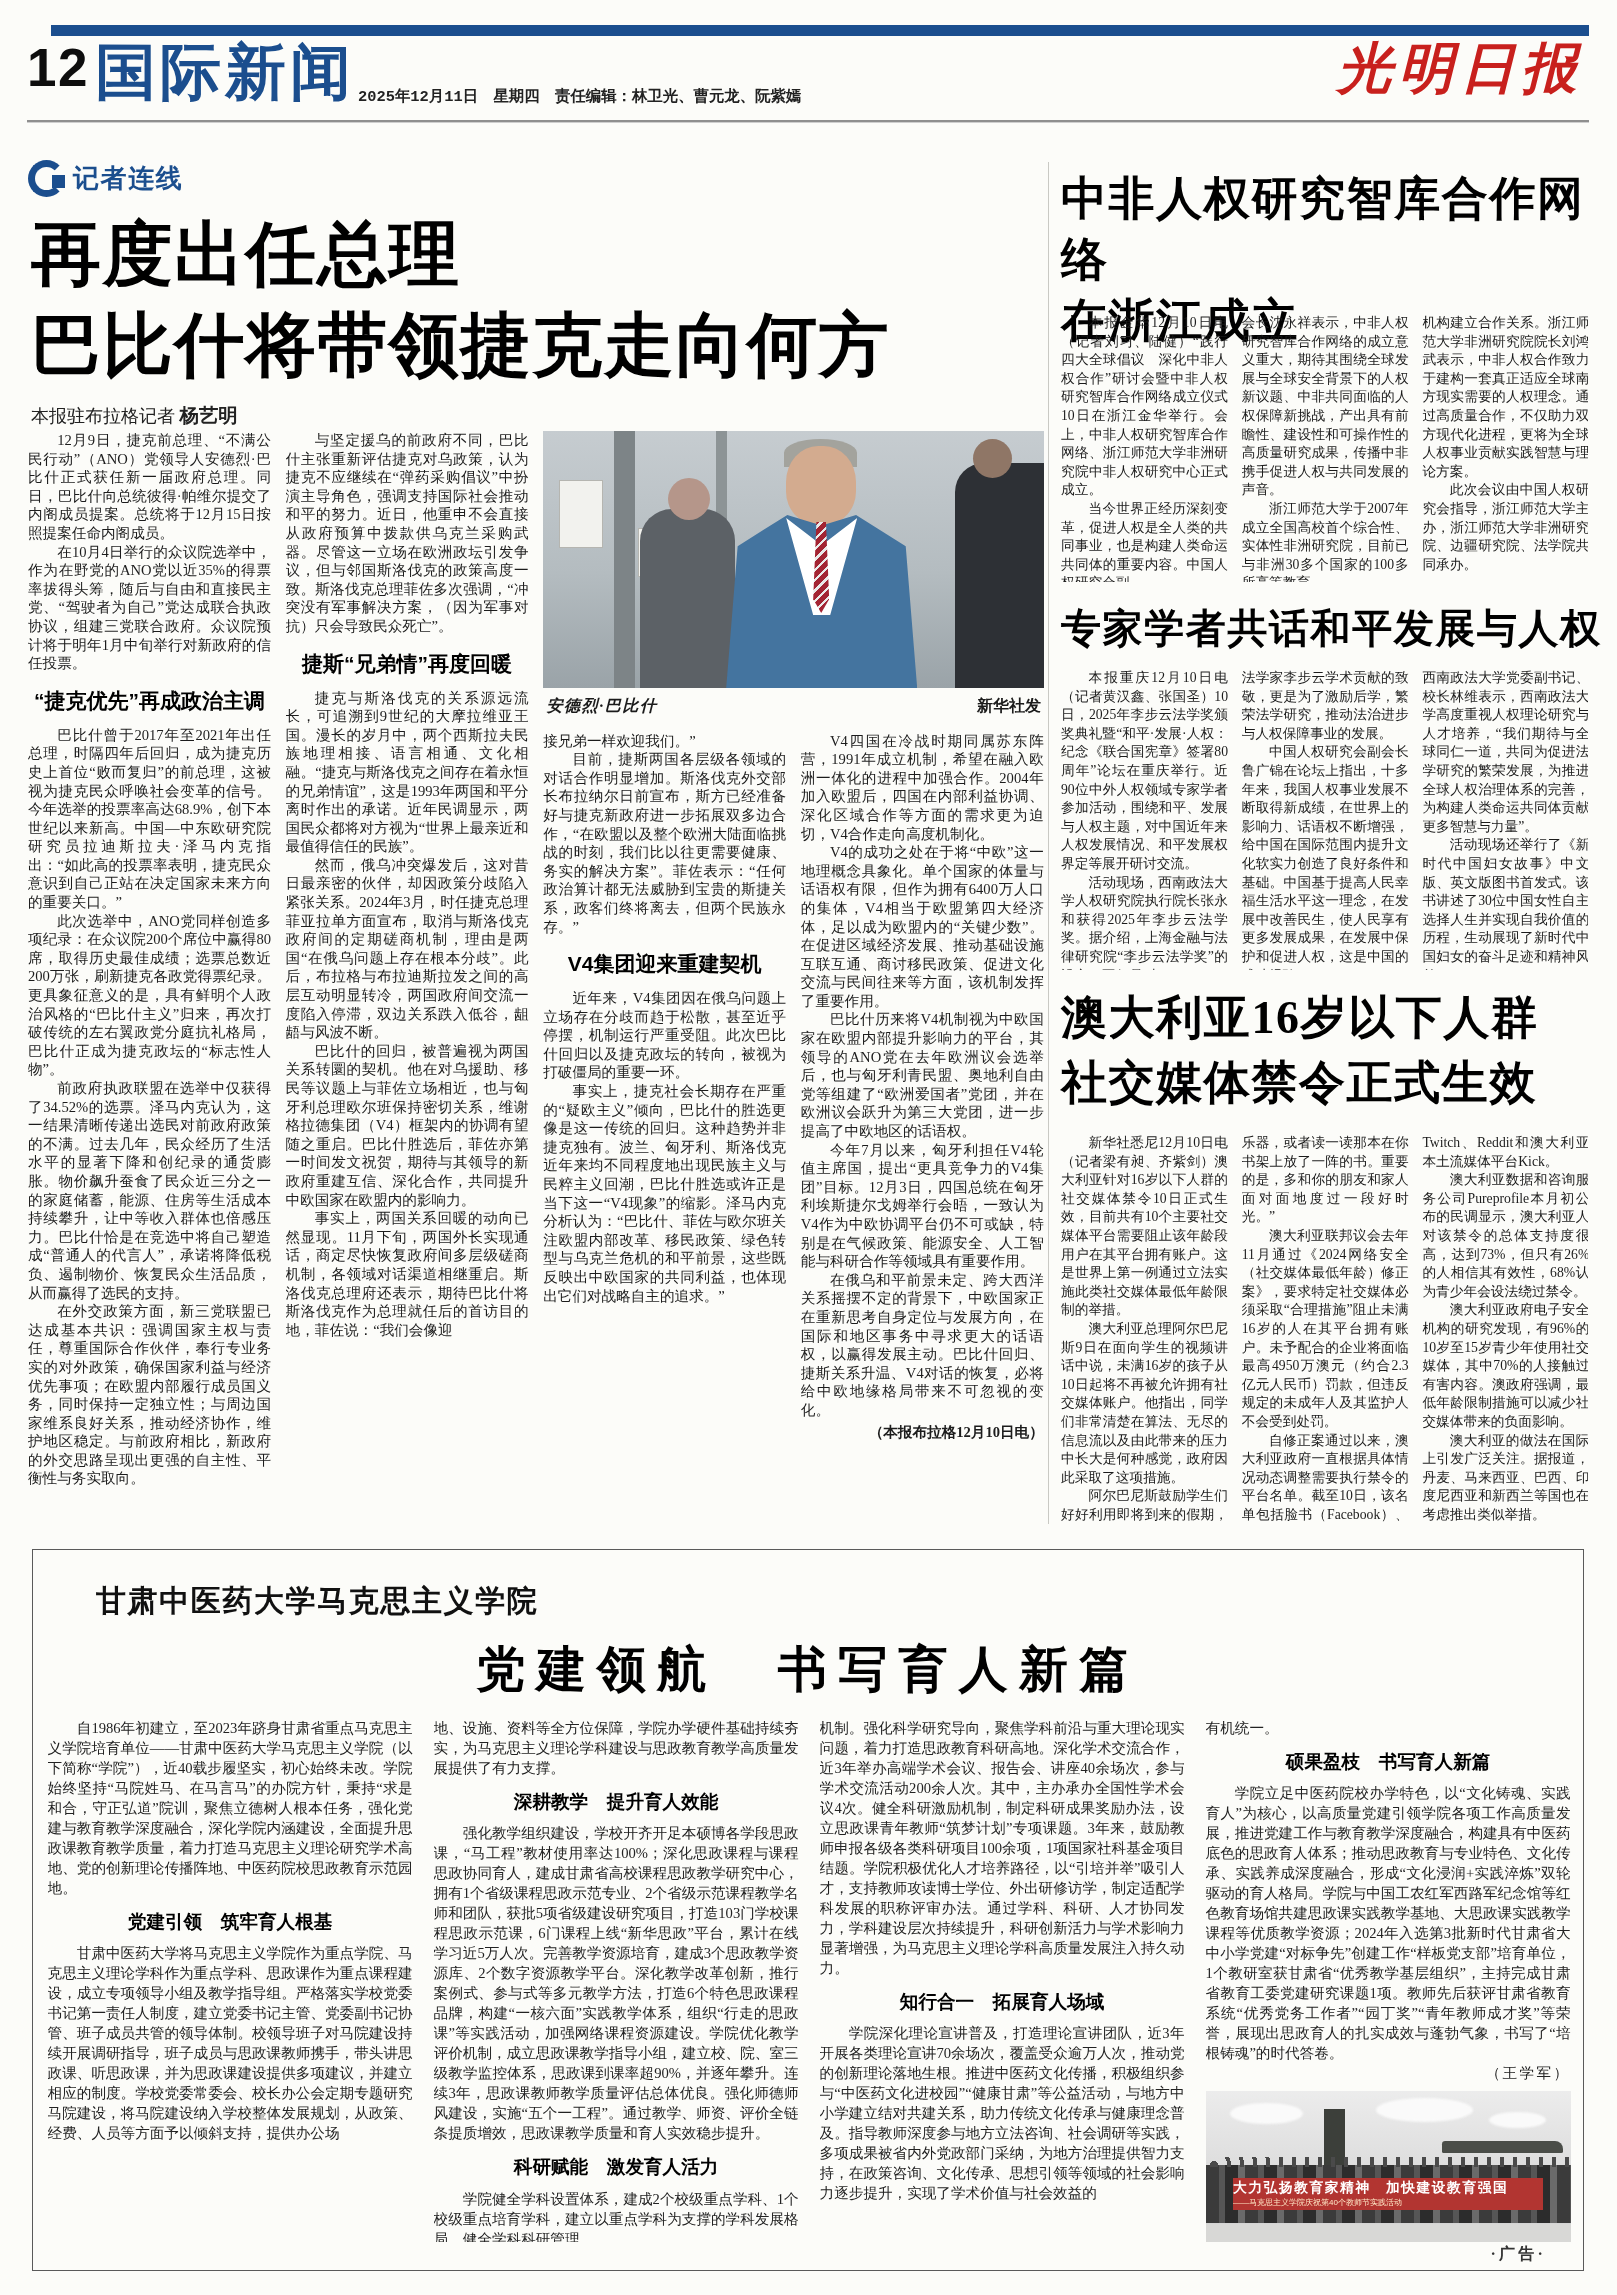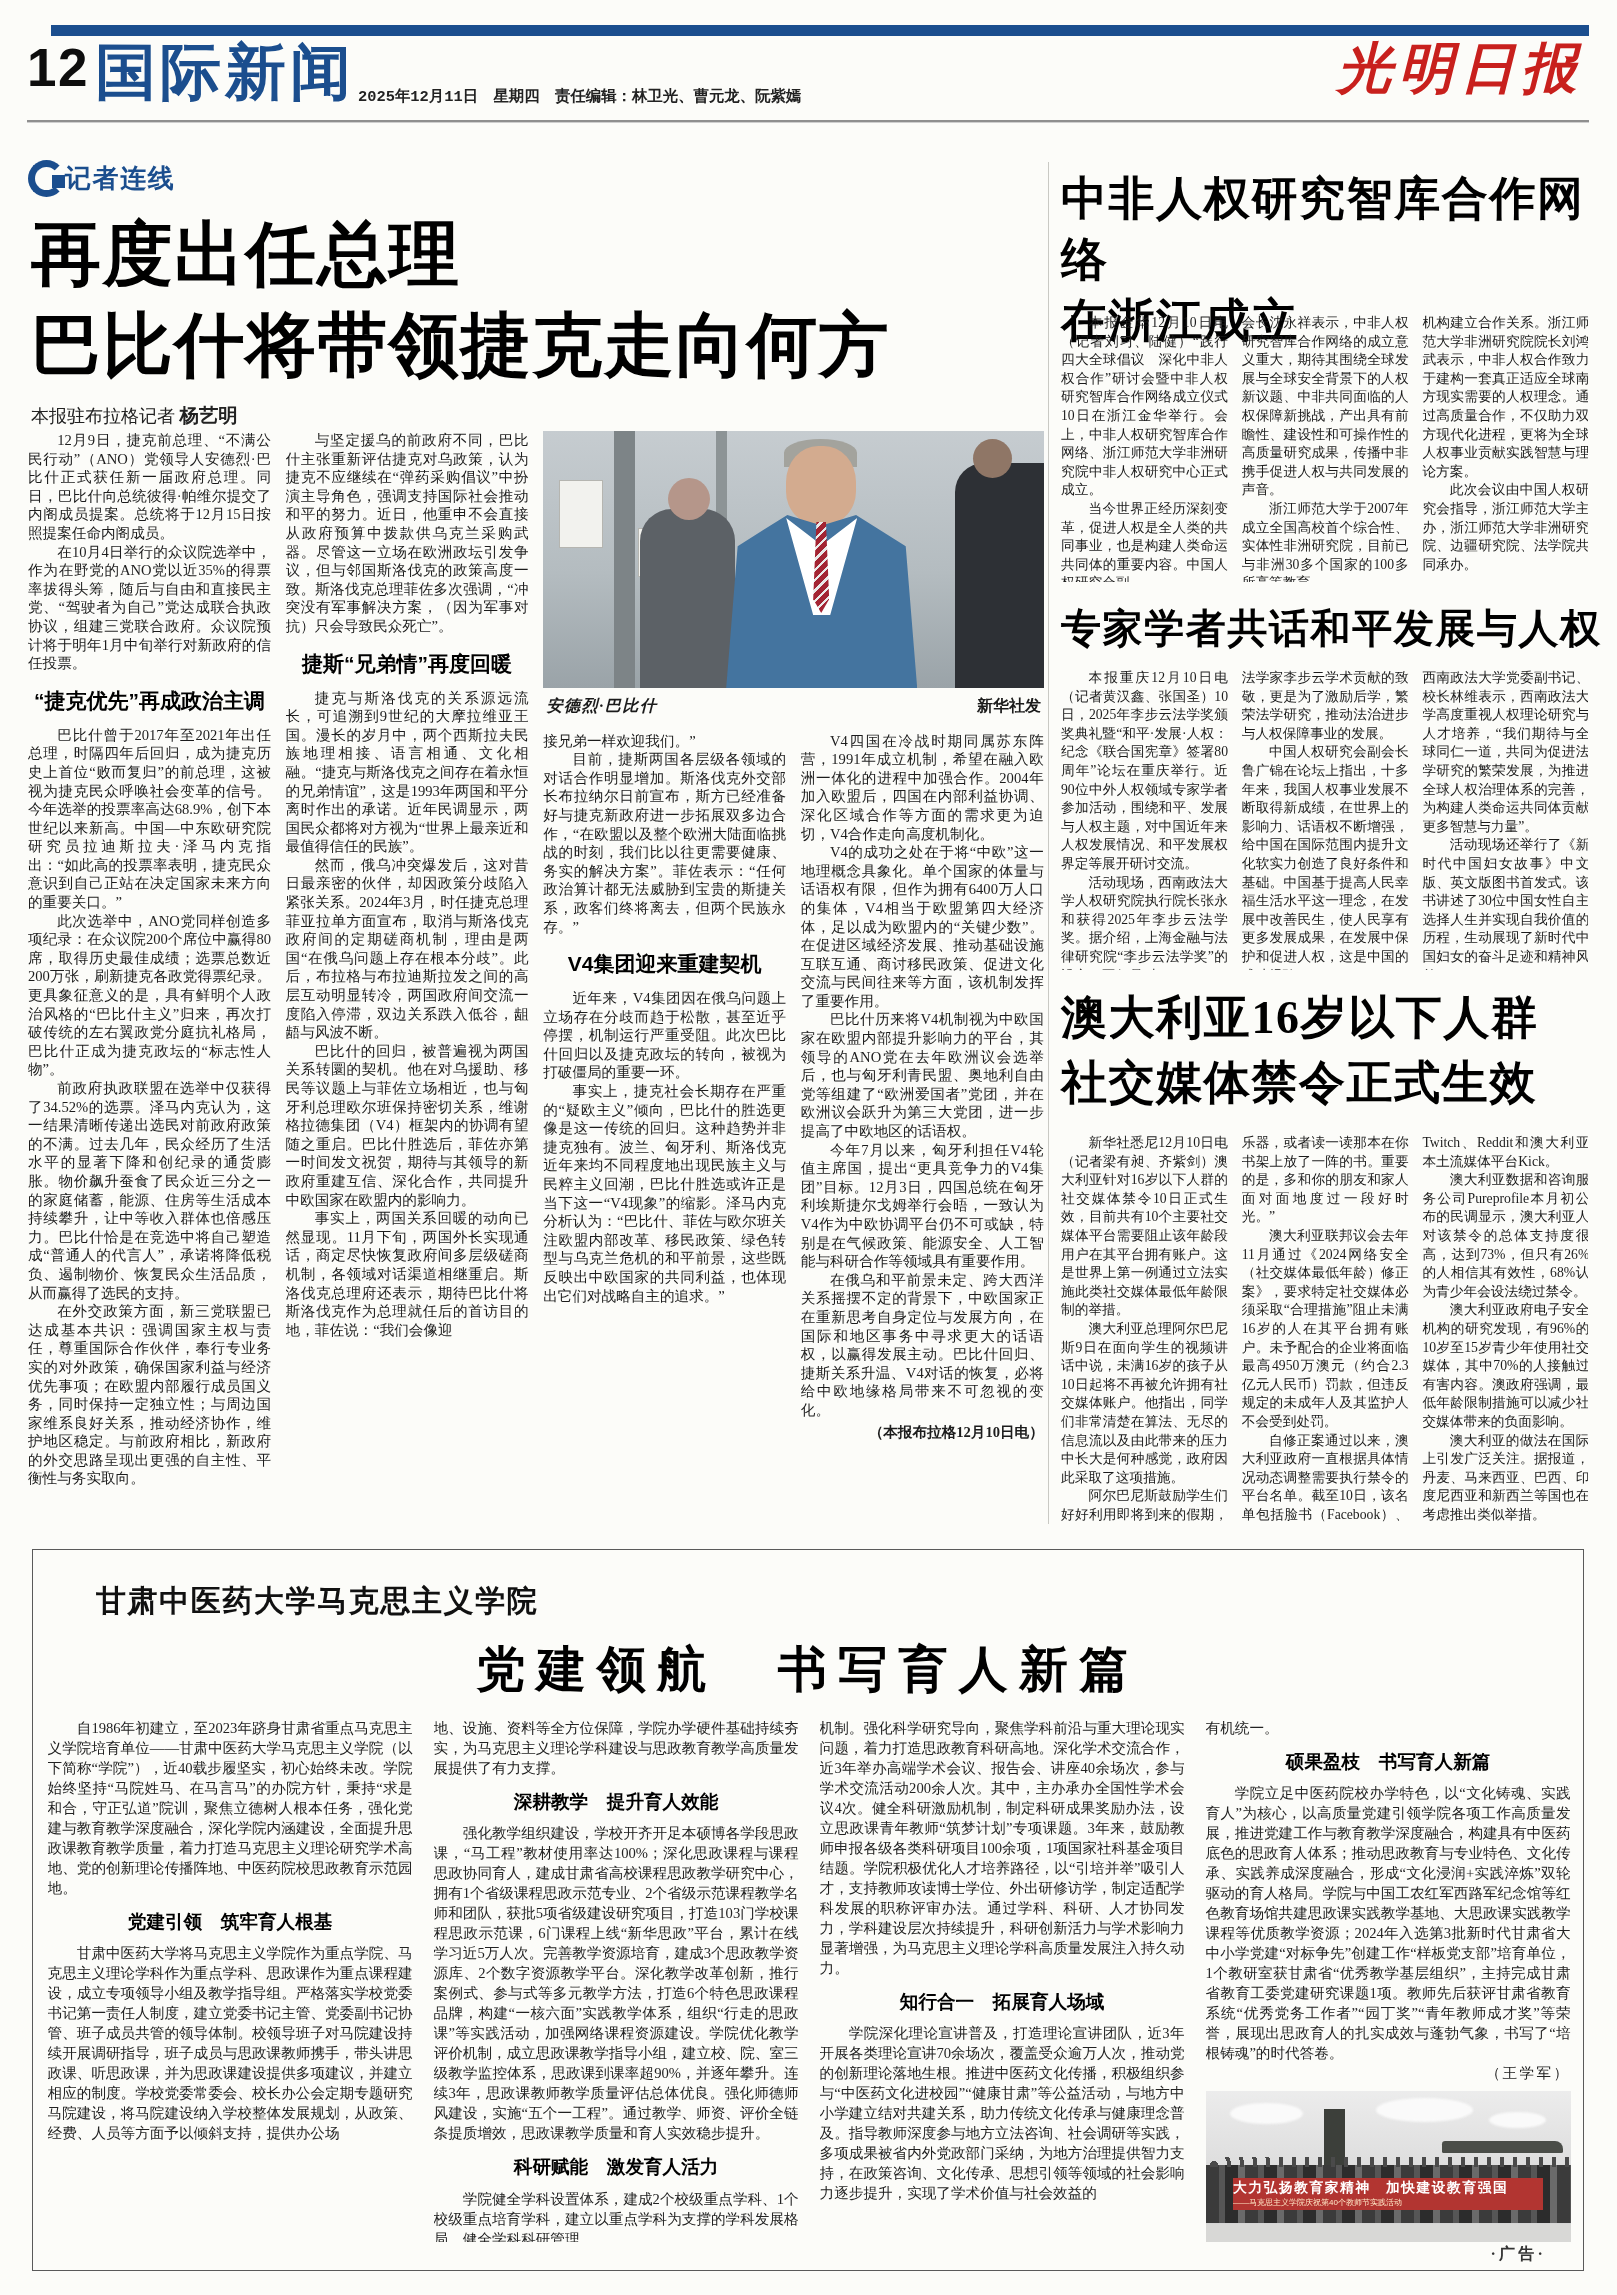"记者连线" .badge { gap: 0 -> 8px }
